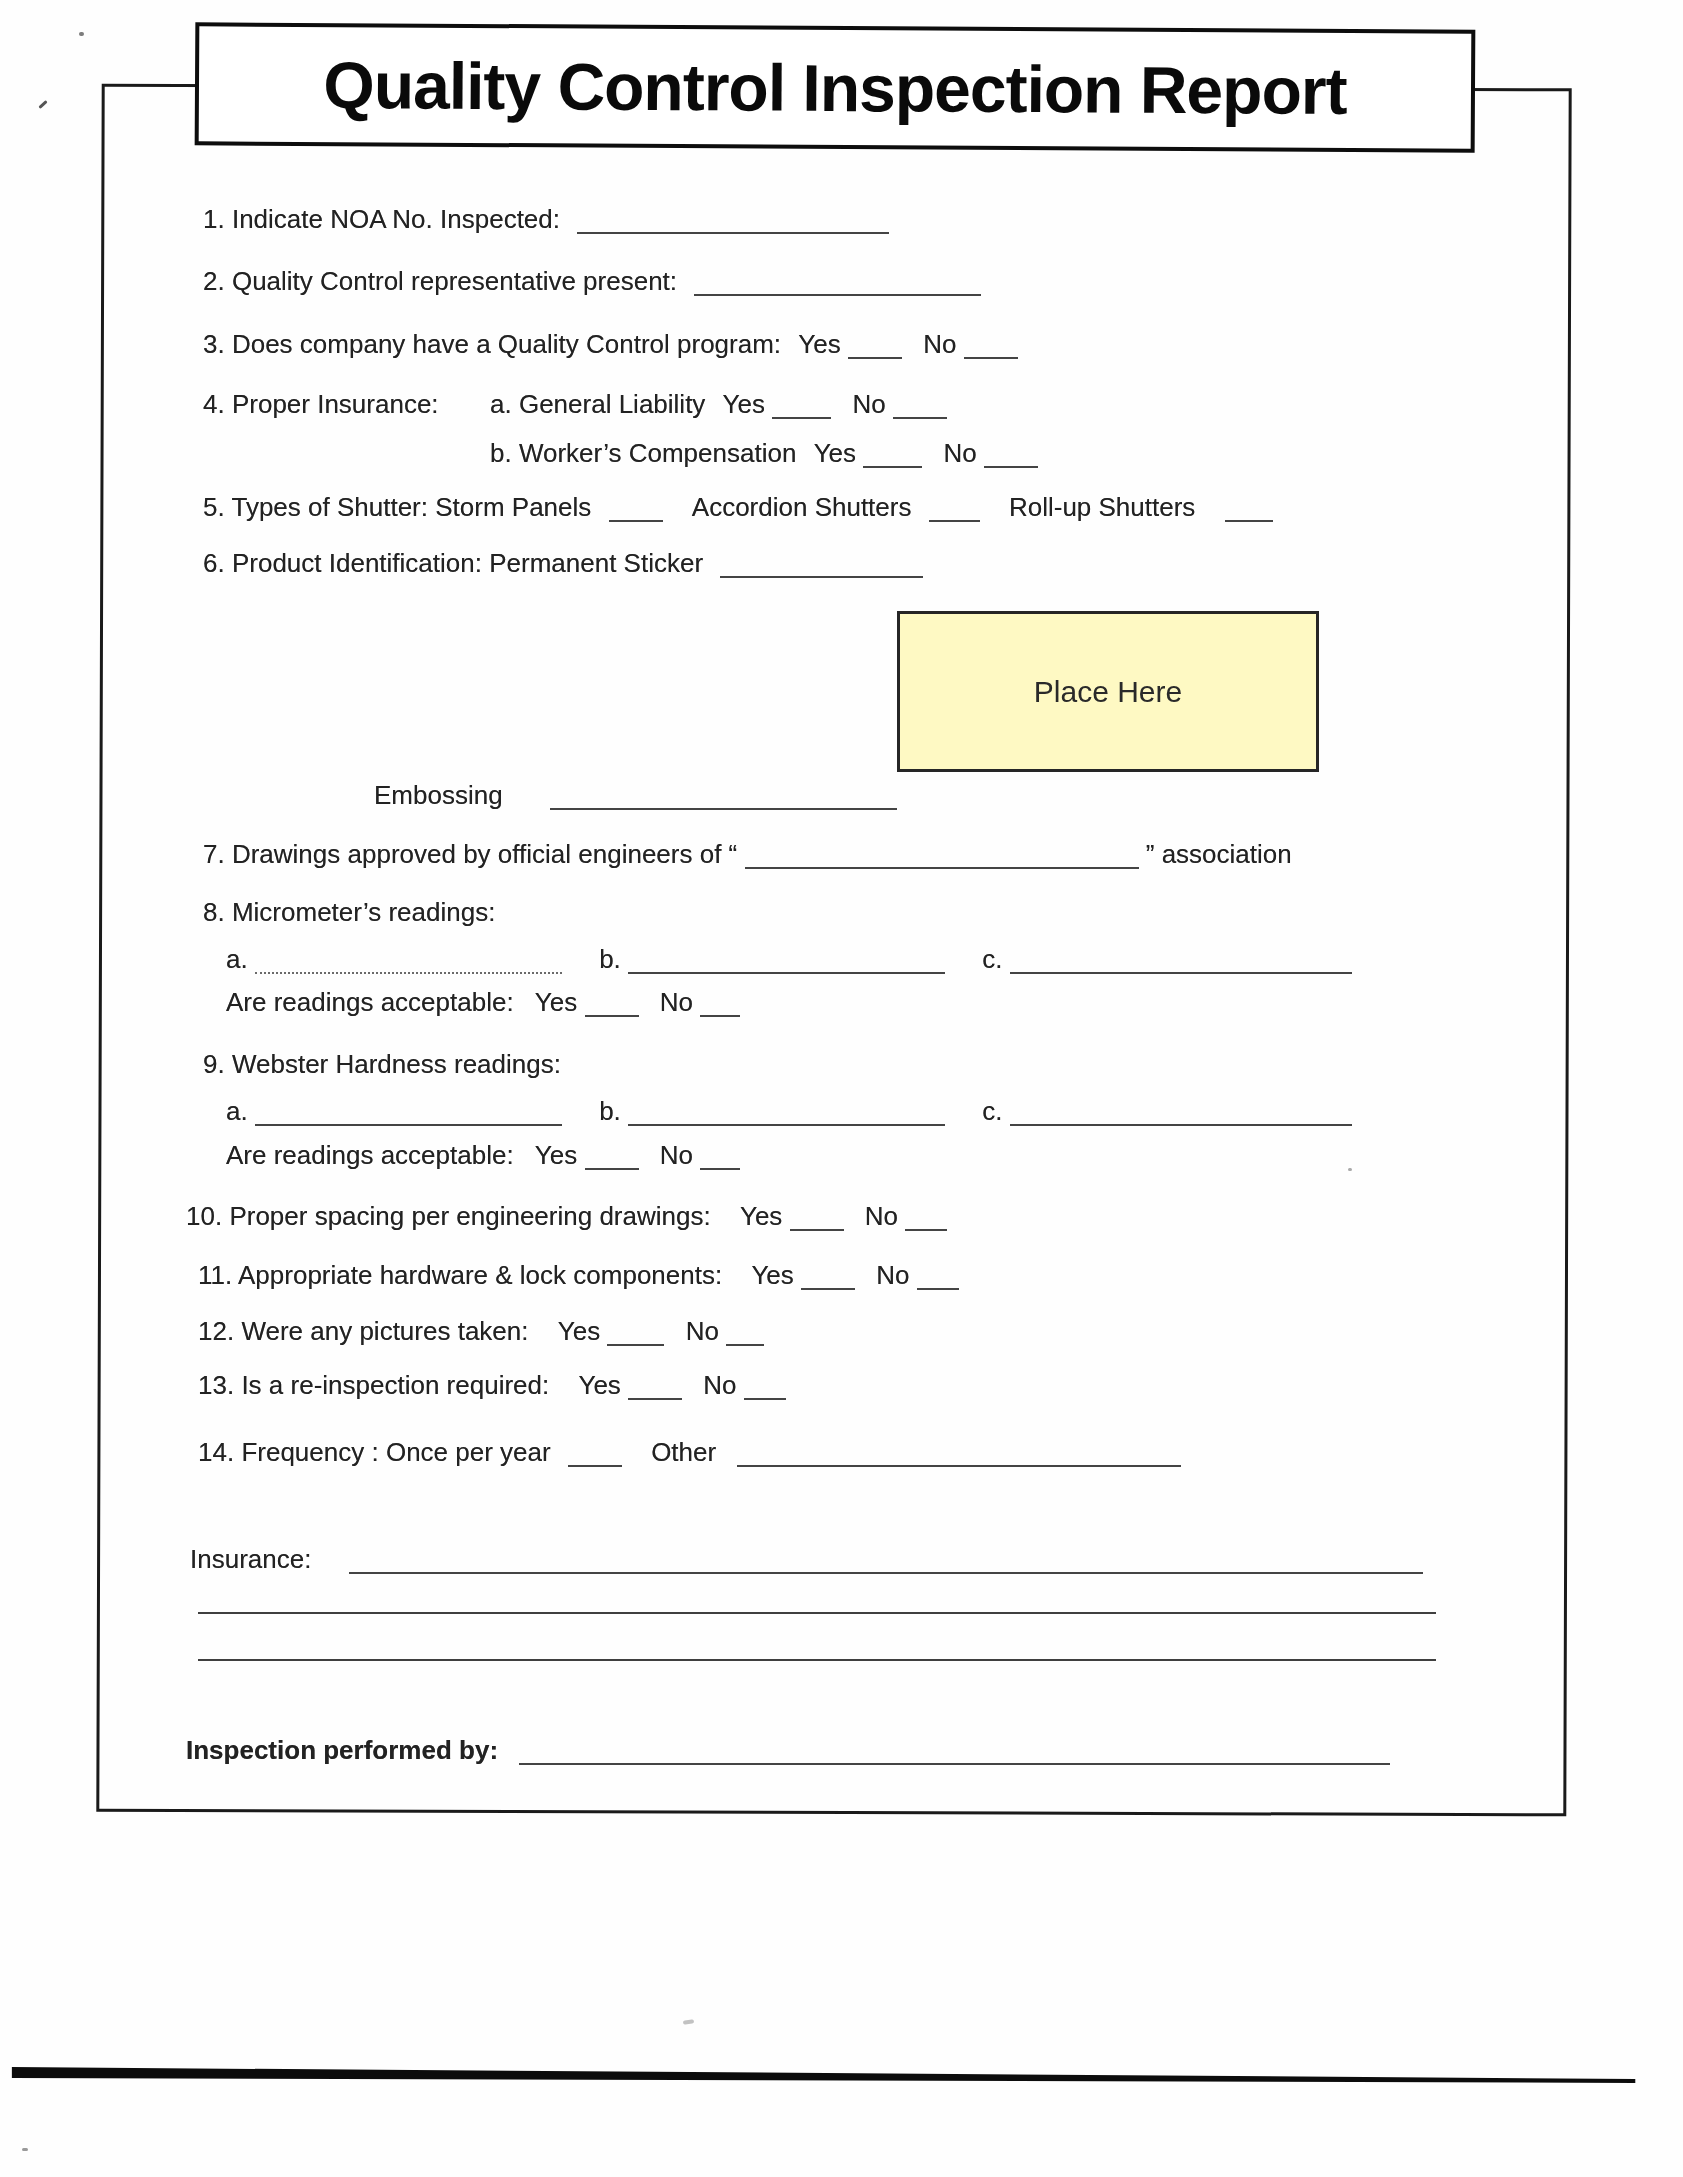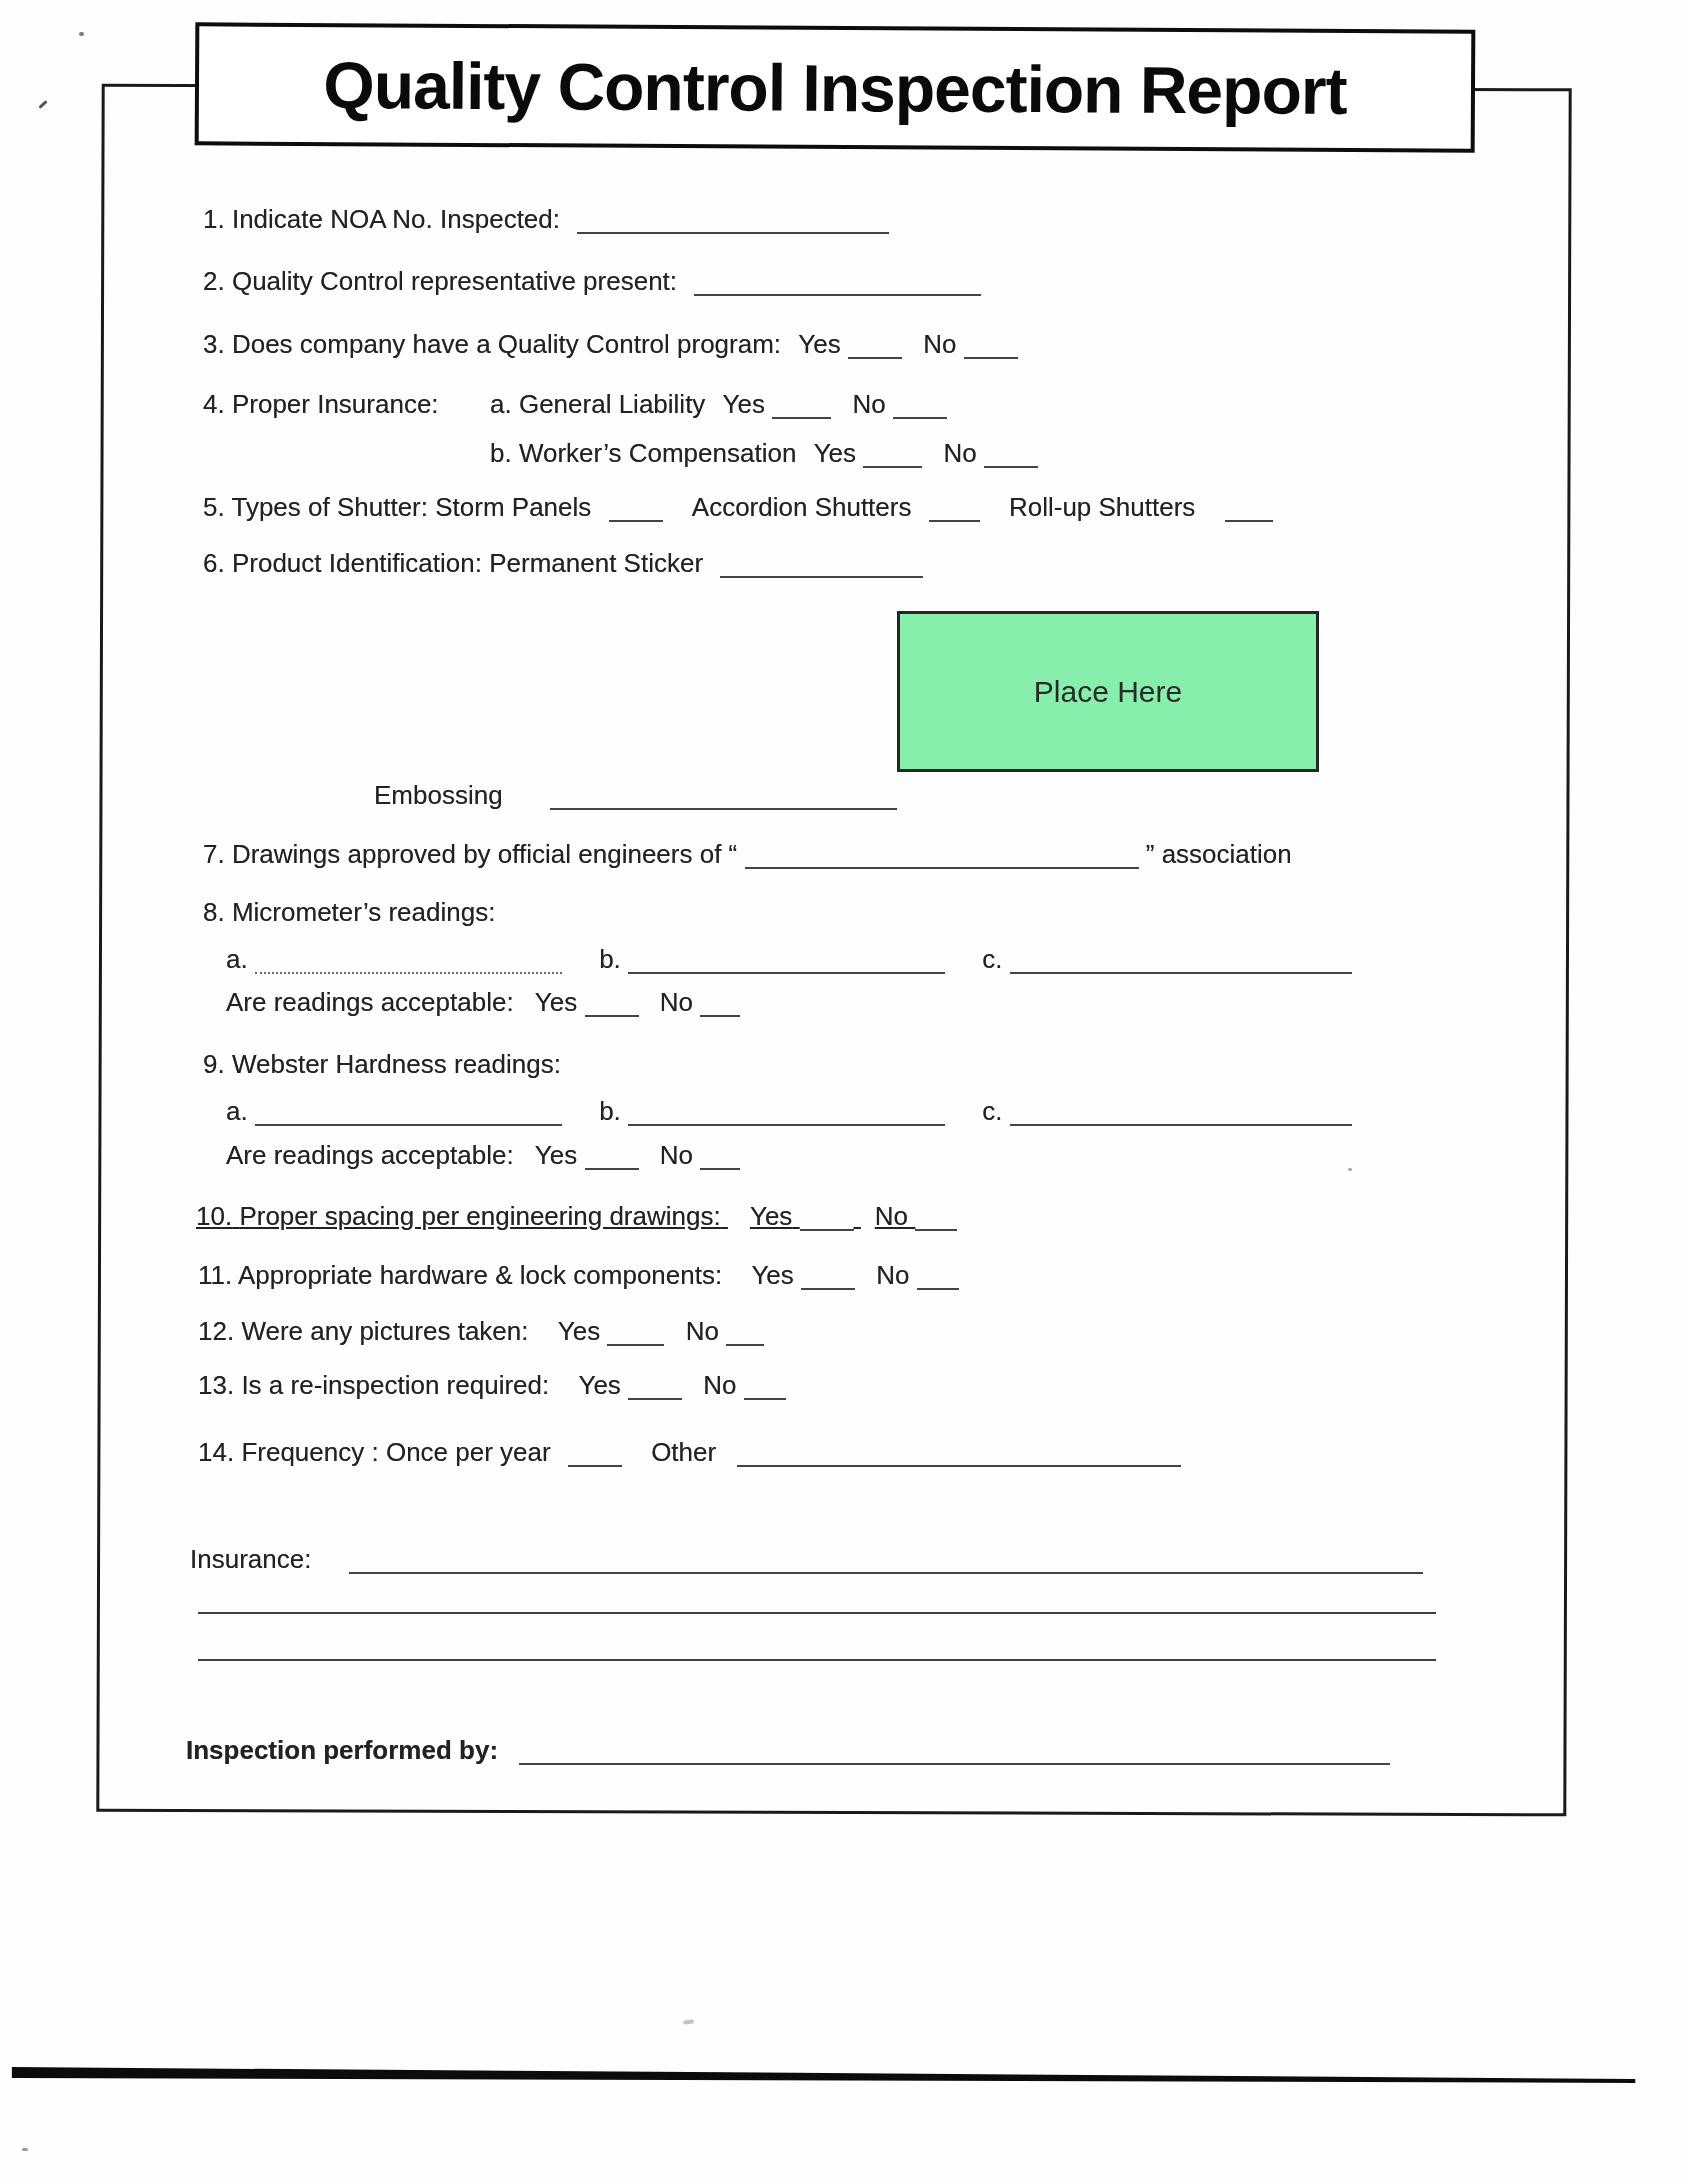"Place Here" .place-box { background: #86efac -> #fef9c3 }
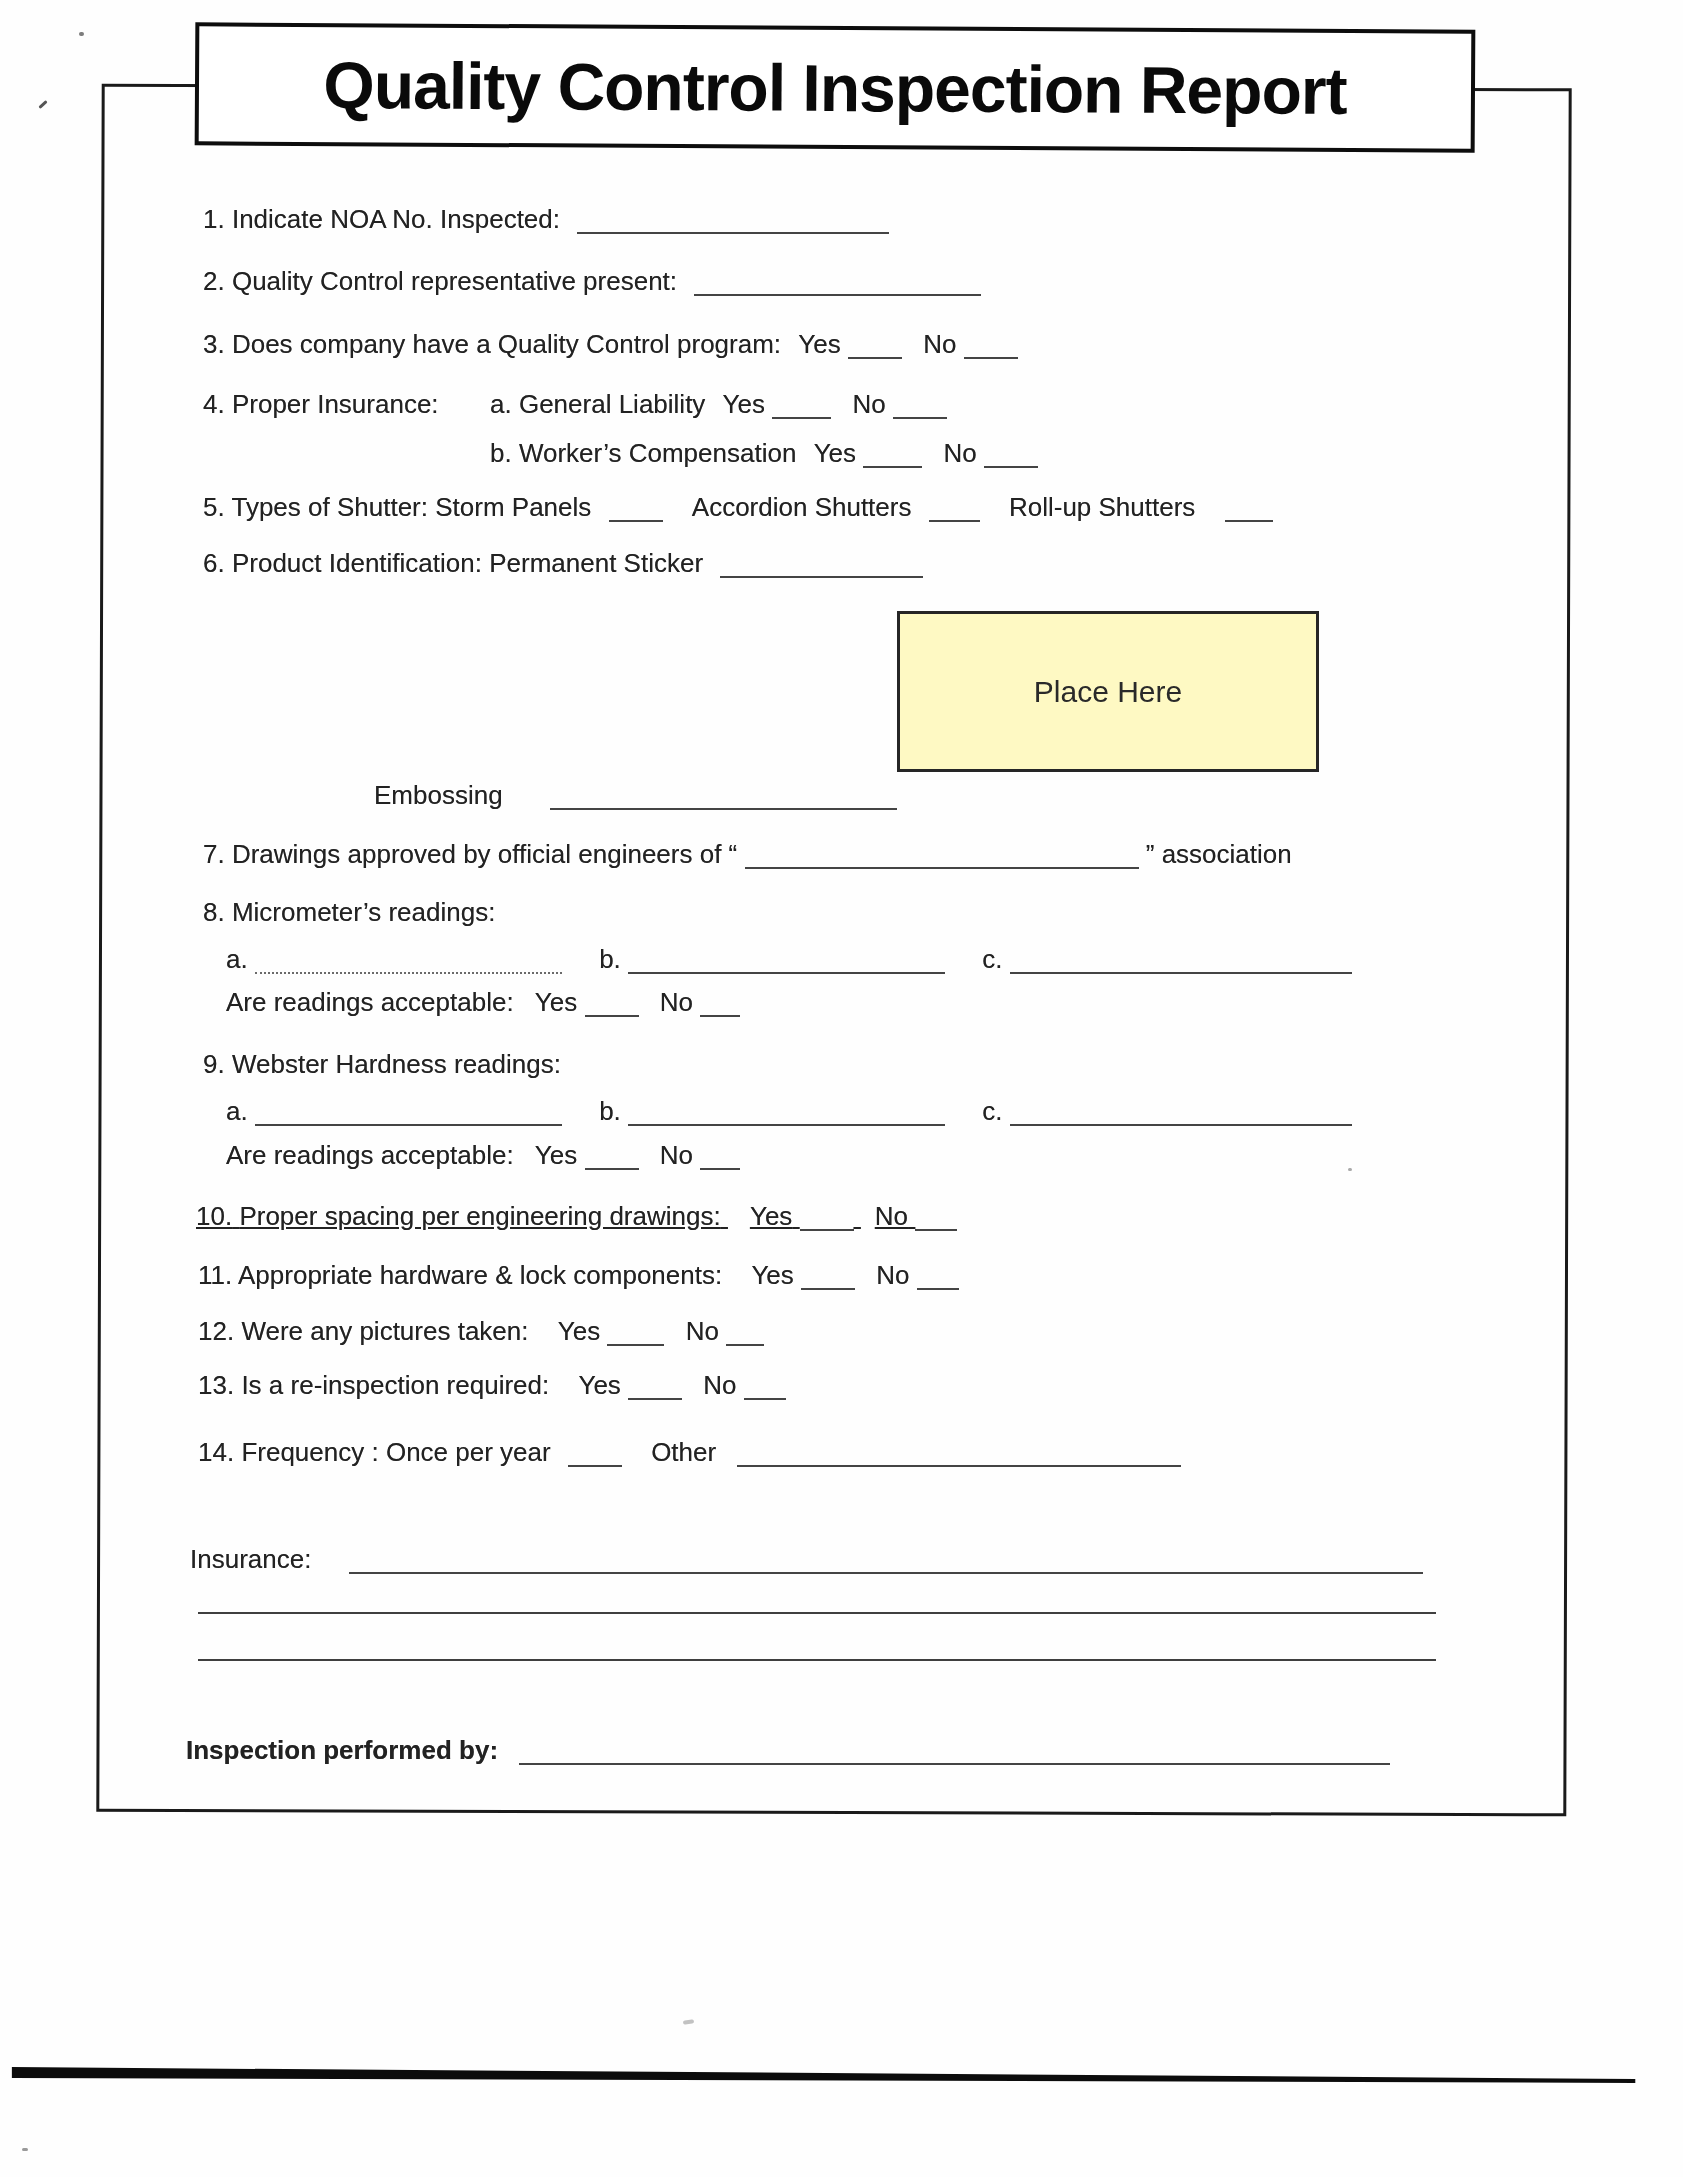"10. Proper spacing per engineering" div.row { left: 196px -> 186px; text-decoration: underline -> none }
